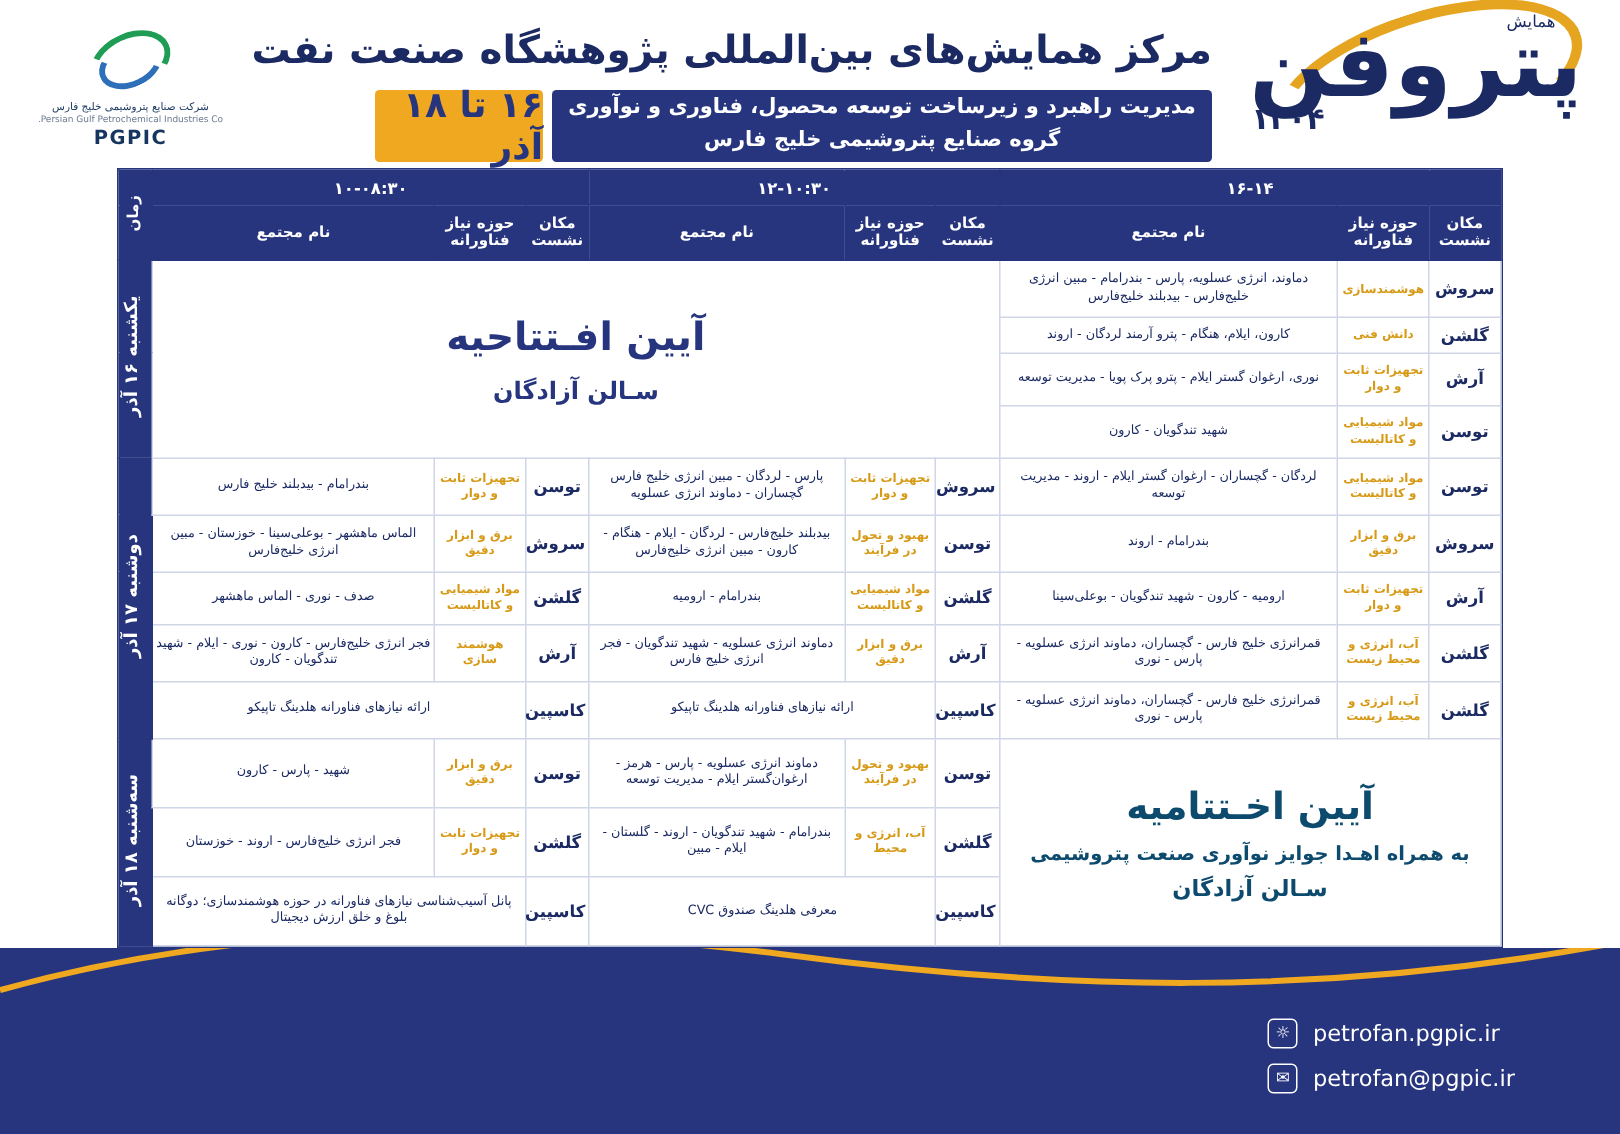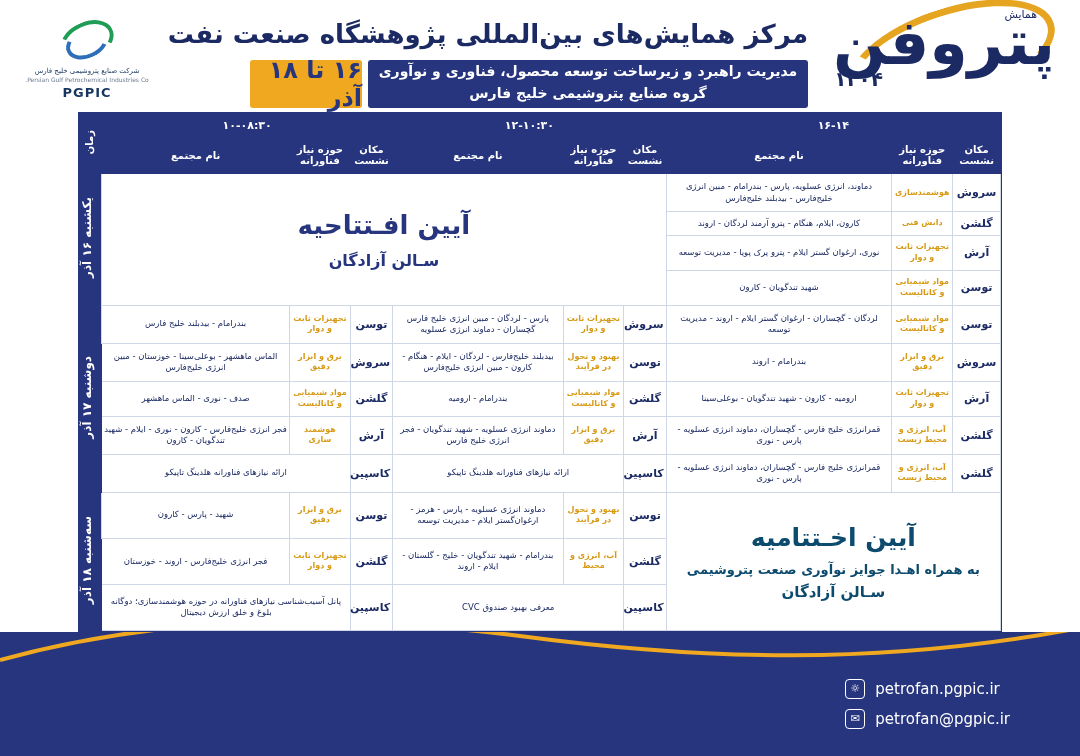"بندرامام - شهید تندگویان -" td.sess { text: خلیج - گلستان - ایلام - اروند -> اروند - گلستان - ایلام - مبین }
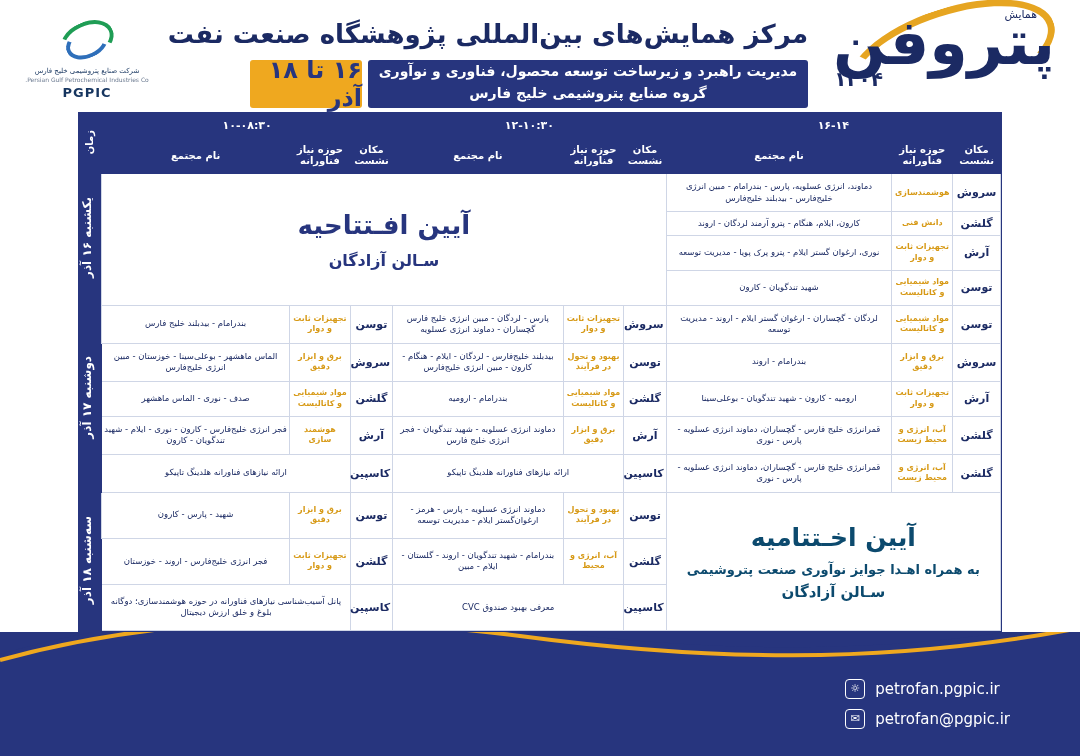"معرفی بهبود صندوق CVC" td.sess { text: بهبود -> هلدینگ }
